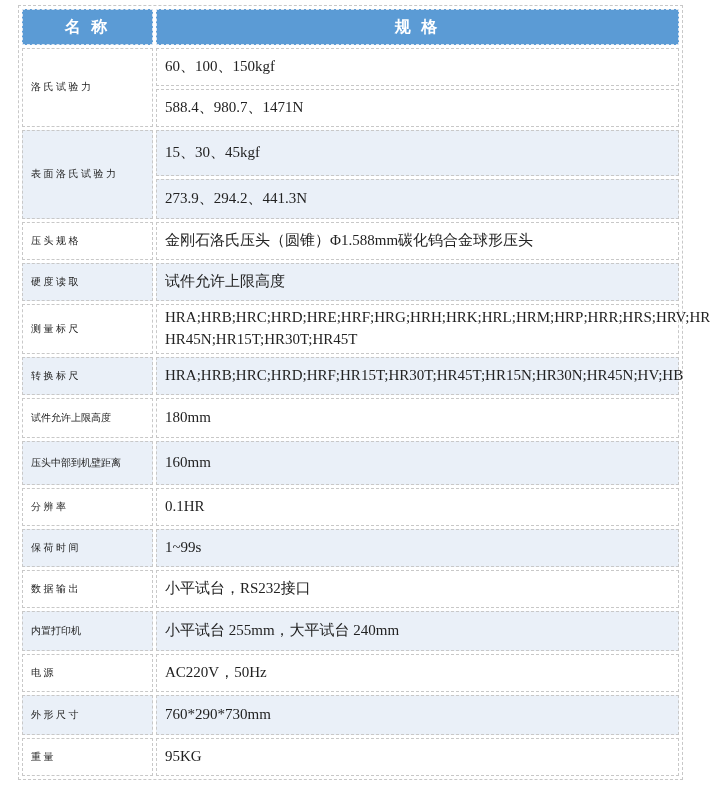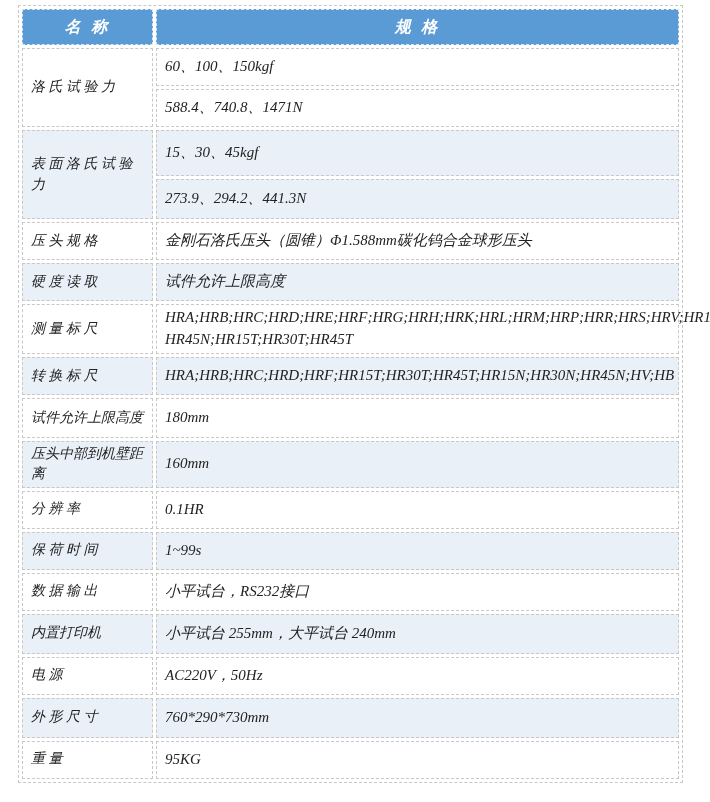"名 称" .page { font-style: italic -> none }
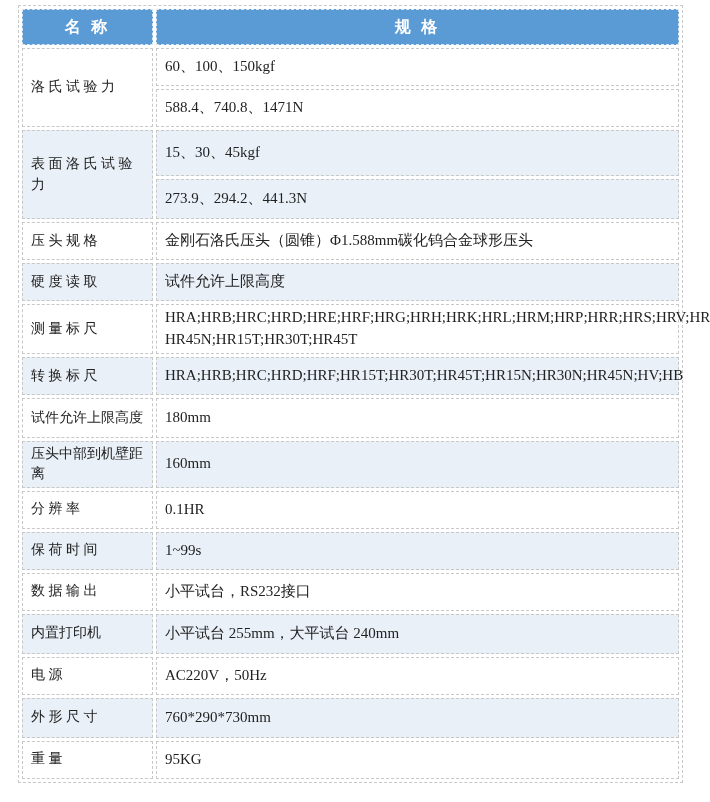"洛 氏 试 验 力" td.label { font-size: 14px -> 10px }
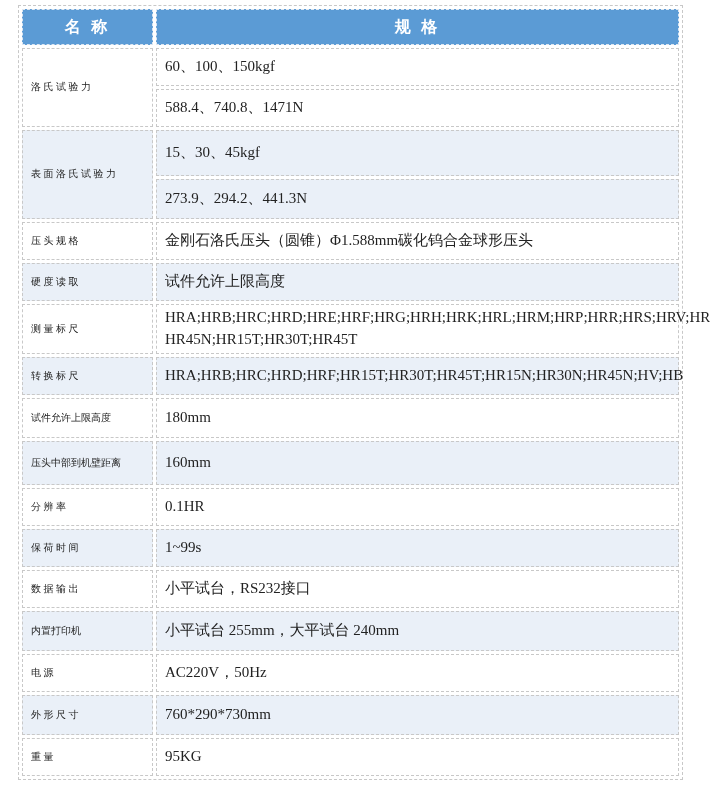"588.4、740.8、1471N" td.value { text: 740.8 -> 980.7 }
